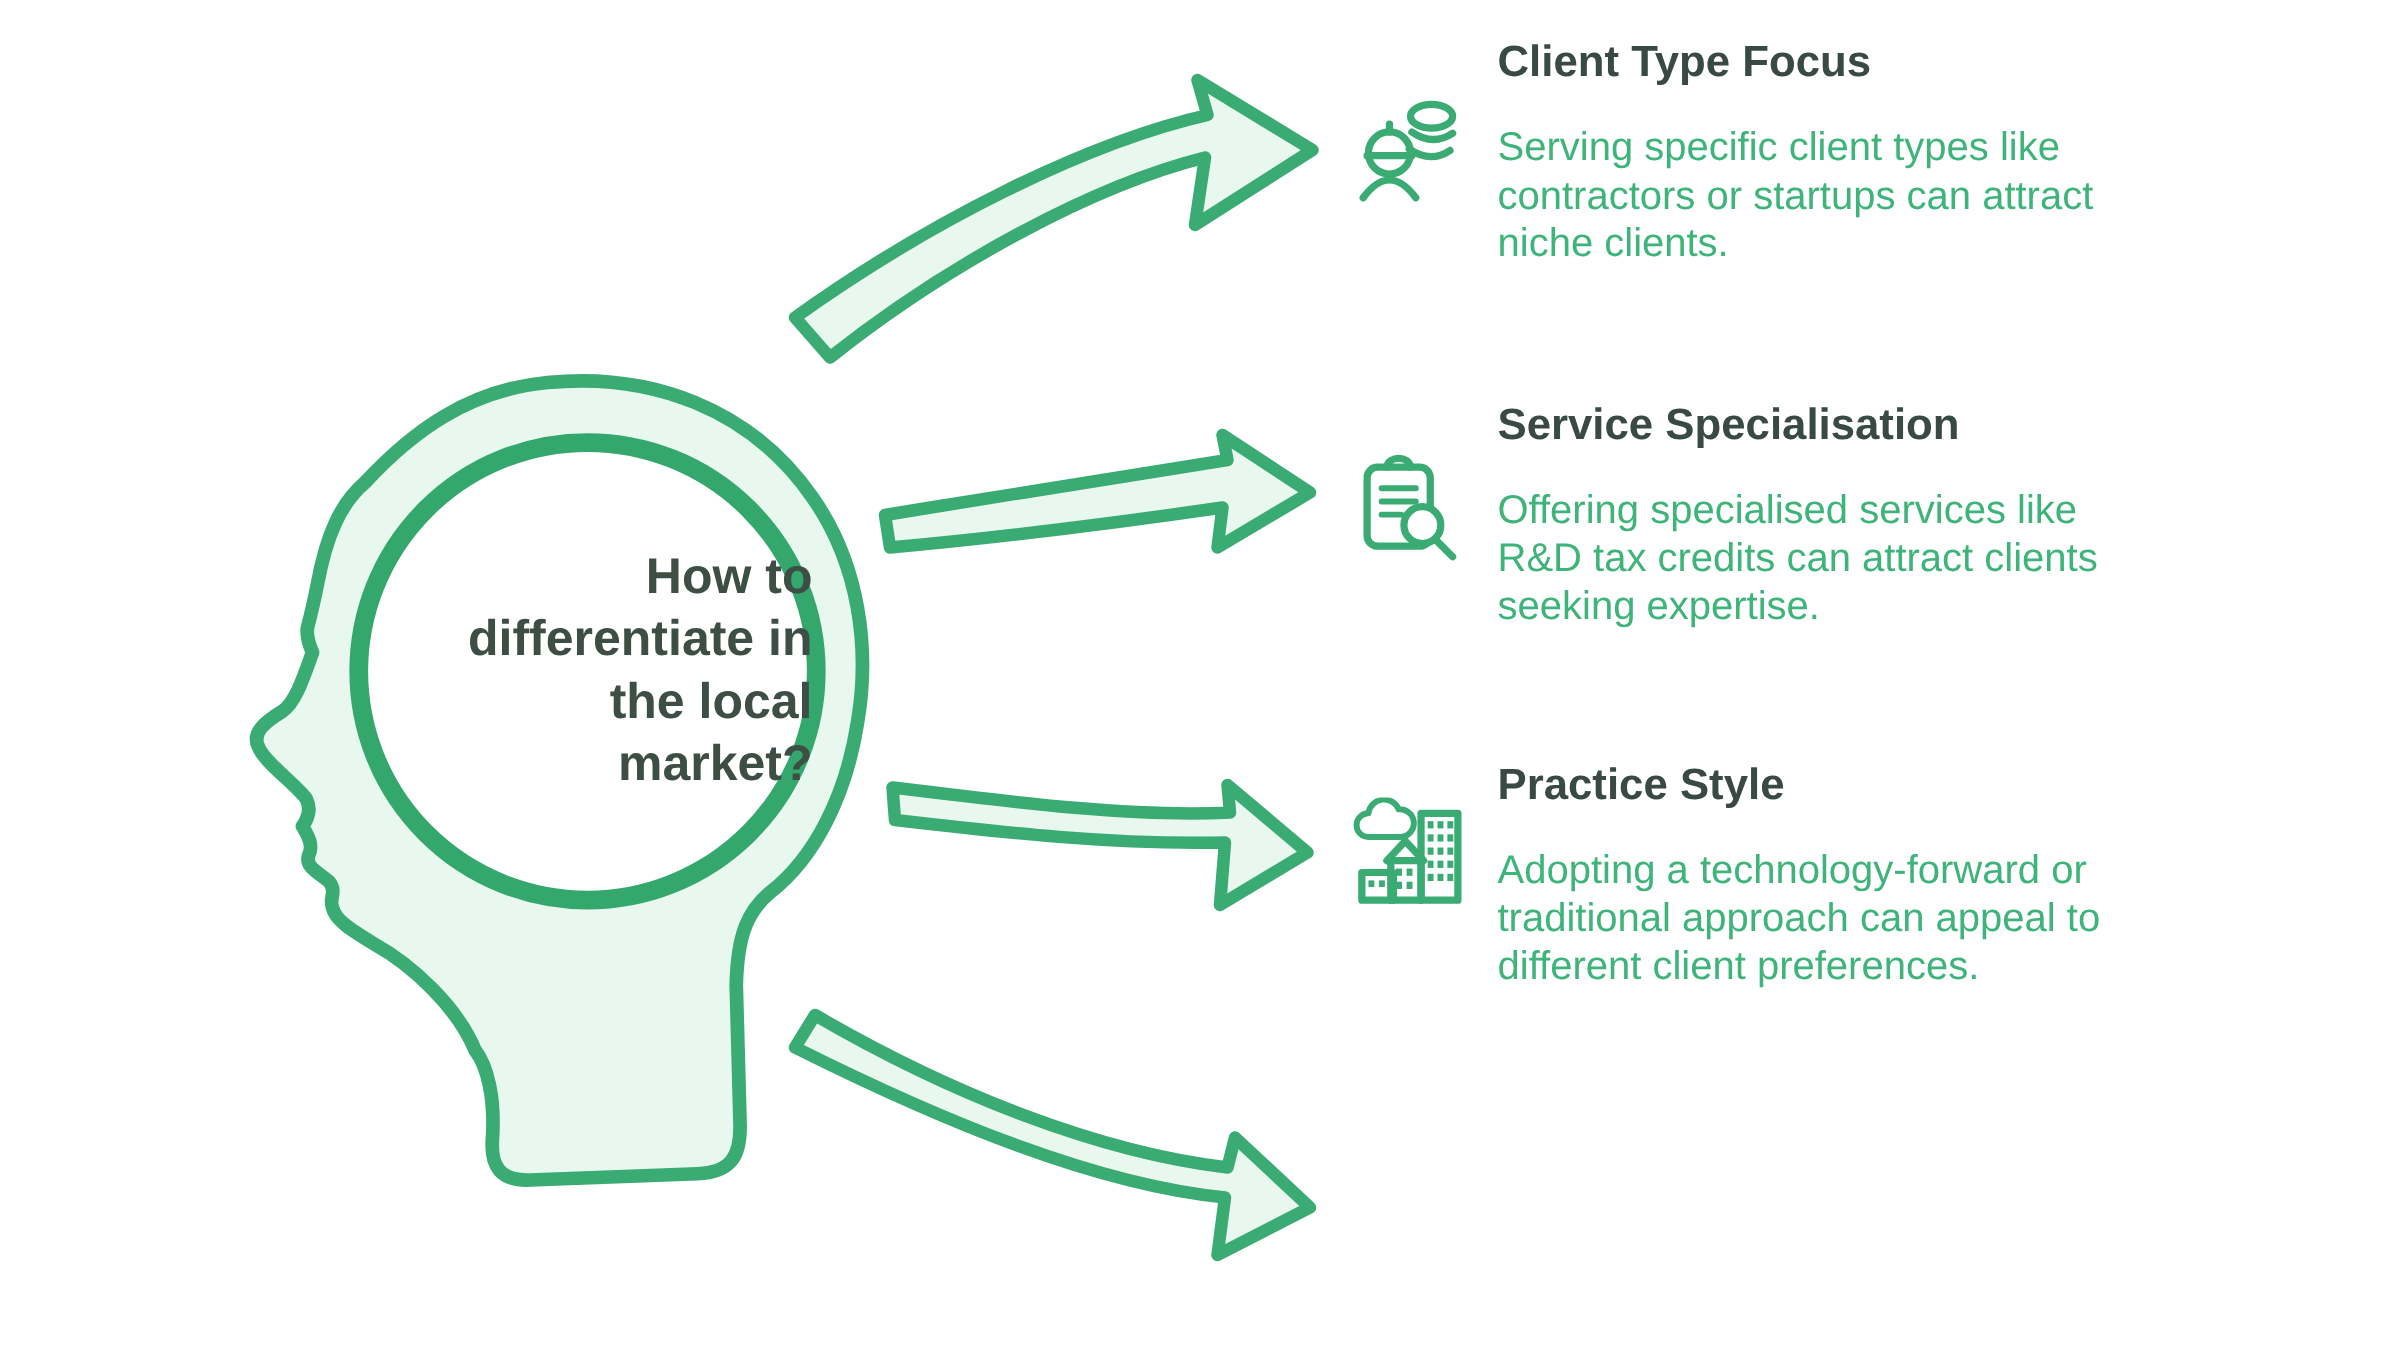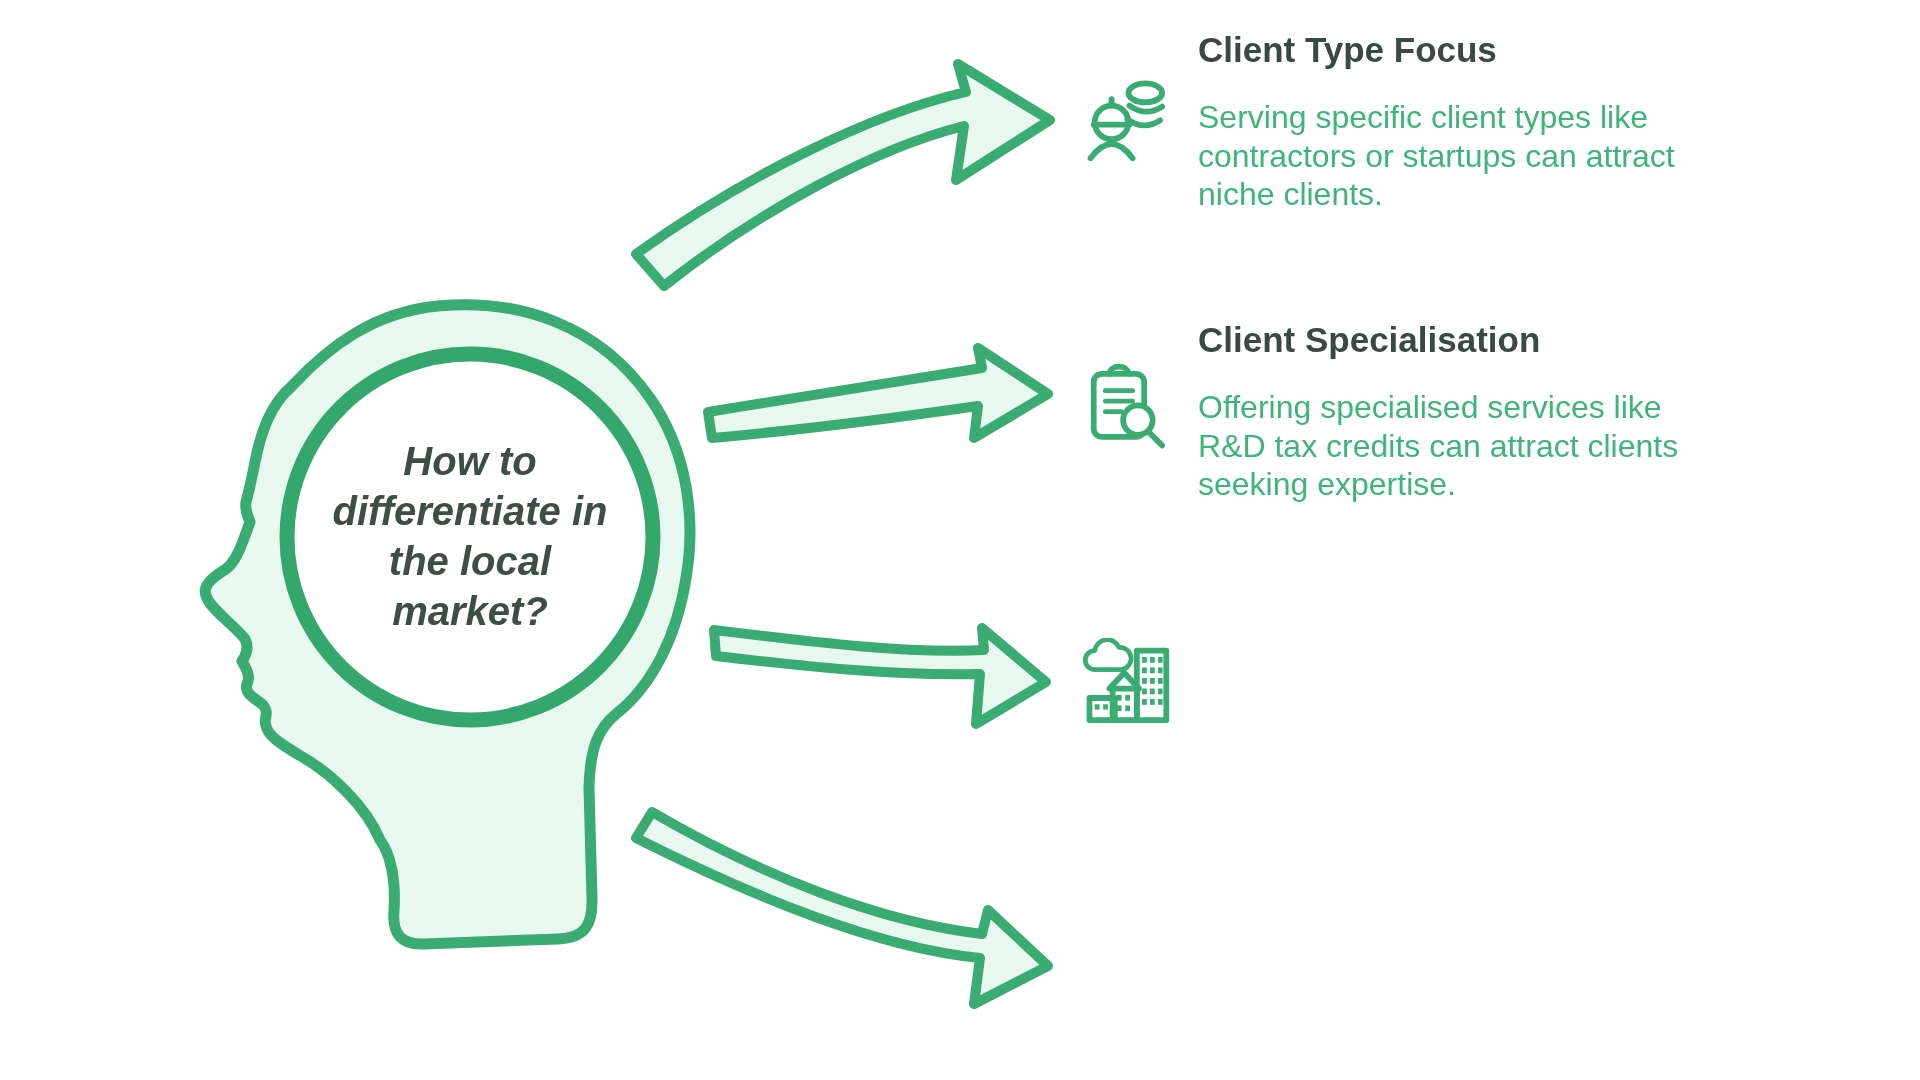"Client Specialisation" h2 { text: Client -> Service }
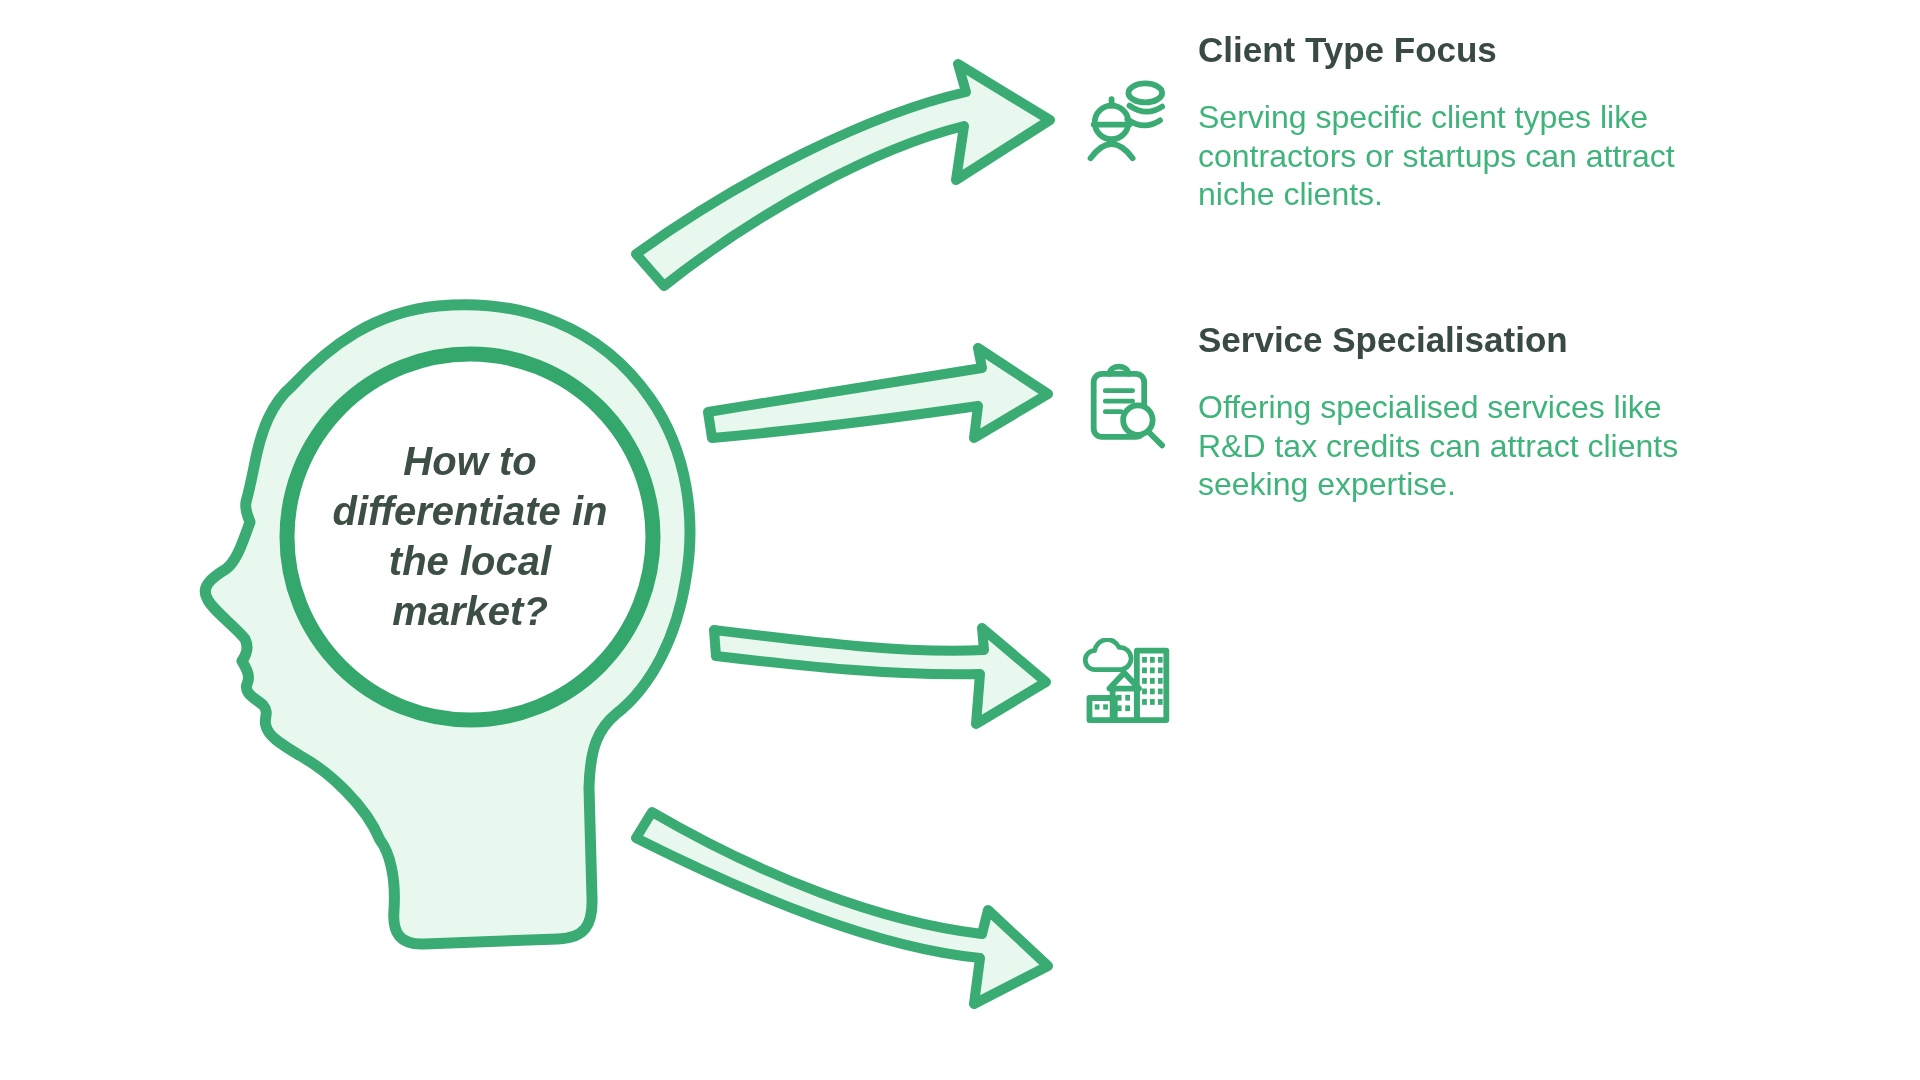"How to" .center-title { font-style: italic -> none; text-align: center -> right }
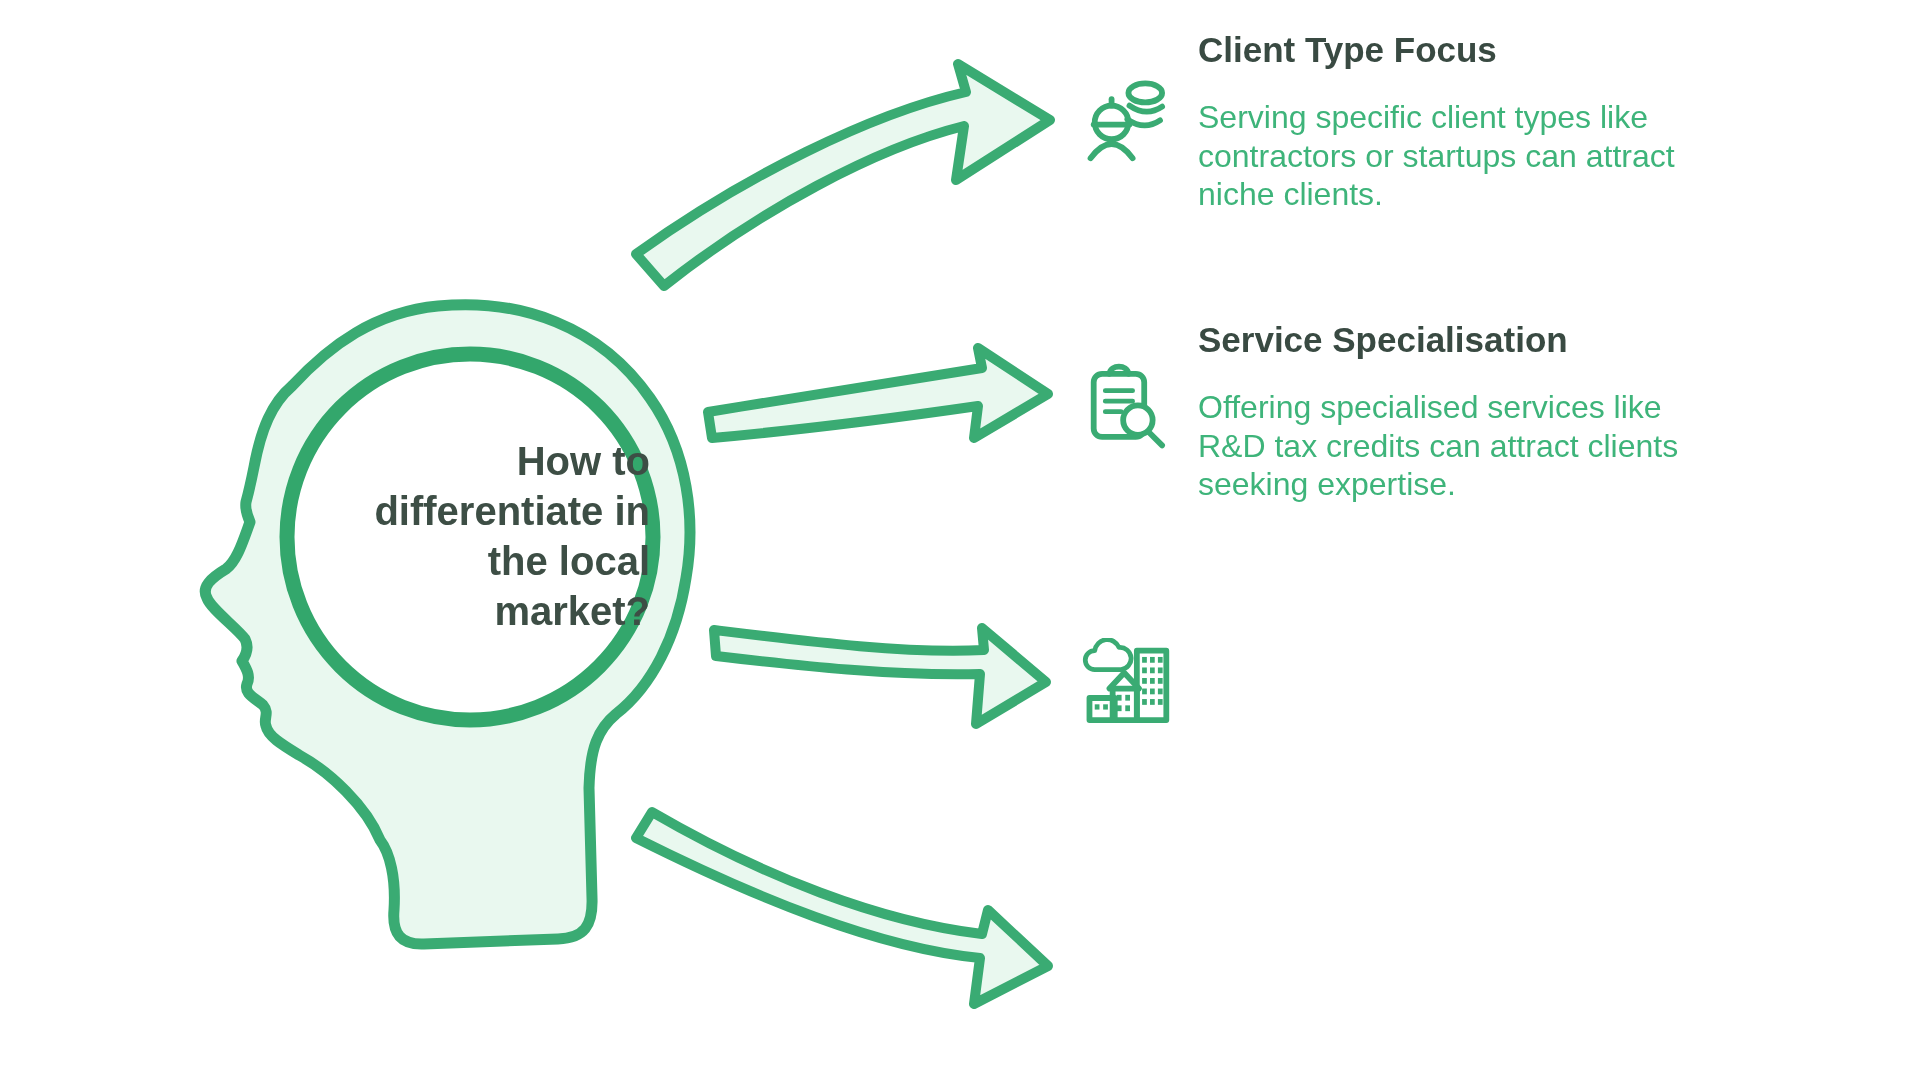"Practice Style" div.stext { html: none -> <div> <h2>Practice Style</h2> <p>Adopting a technology-forward or traditional approach can appeal to different client preferences.</p> </div> }
